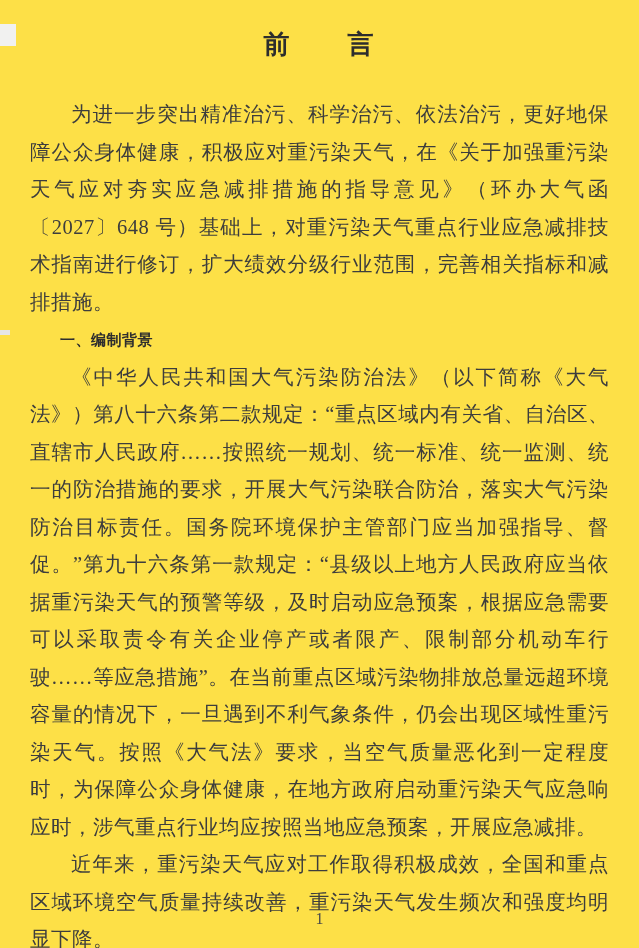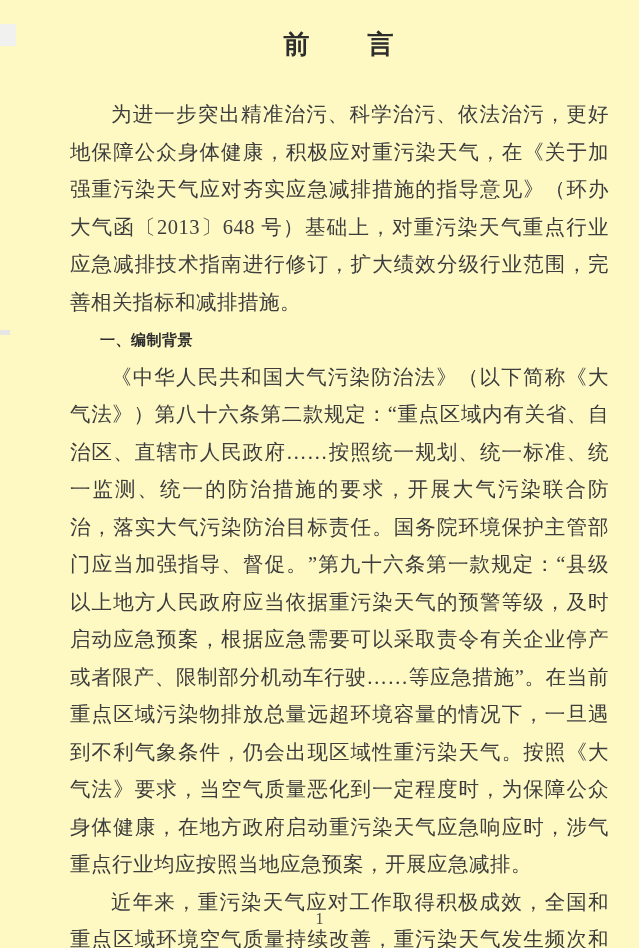"前 言" .page { background: #fef9c3 -> #fde047; padding-left: 40px -> none }
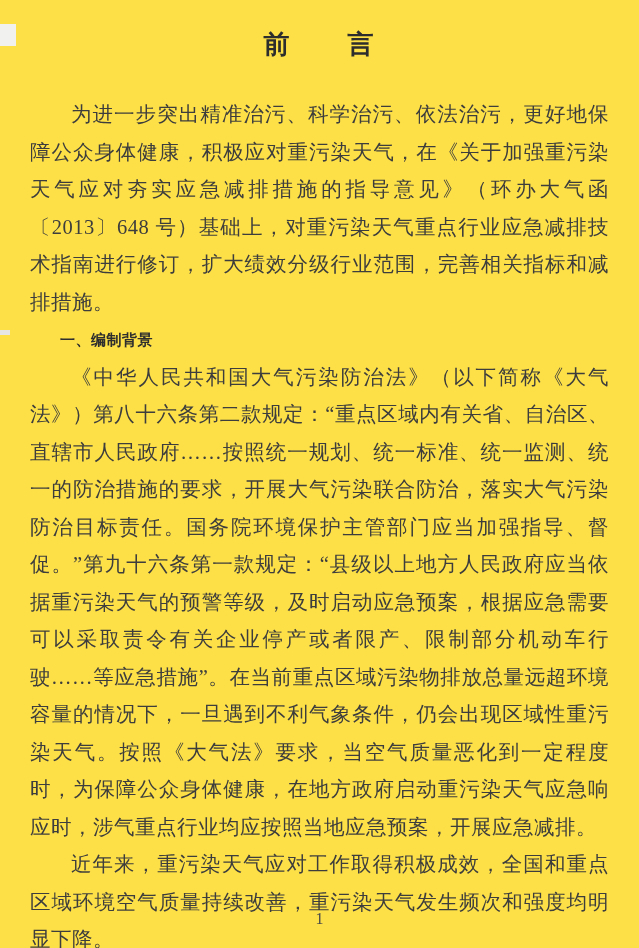"为进一步突出精准治污、科学治污、依法治污，更好地保障公众身体健康，积极应对重污染" p.body-para { text: 2013 -> 2027 }
